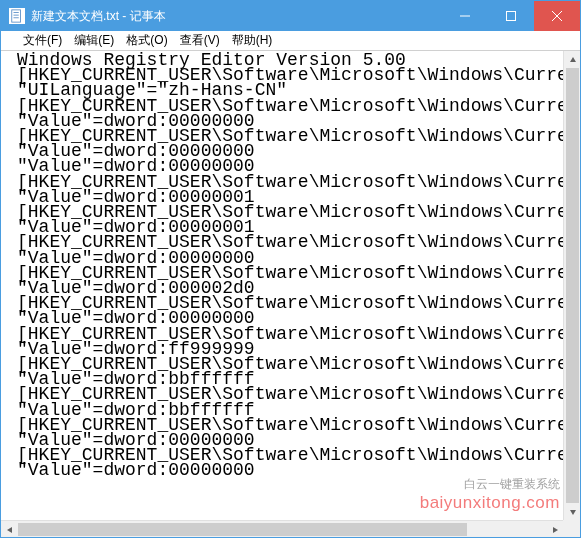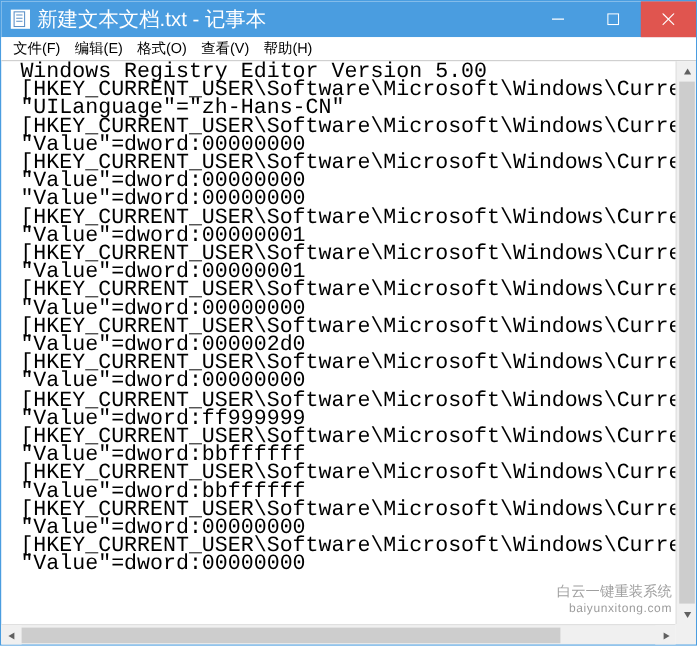"新建文本文档.txt - 记事本" .titlebar .title { font-size: 17px -> 12px }
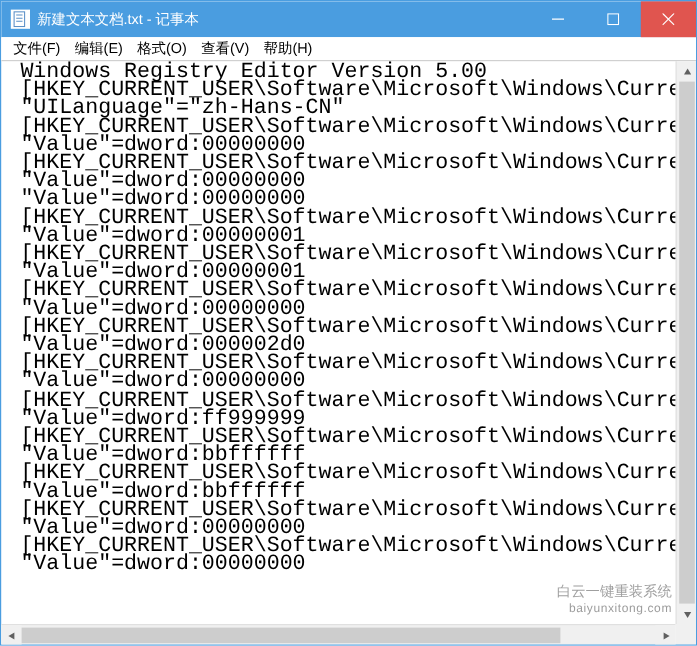"文件(F)" .menubar { padding: 0 4px -> 0 16px }
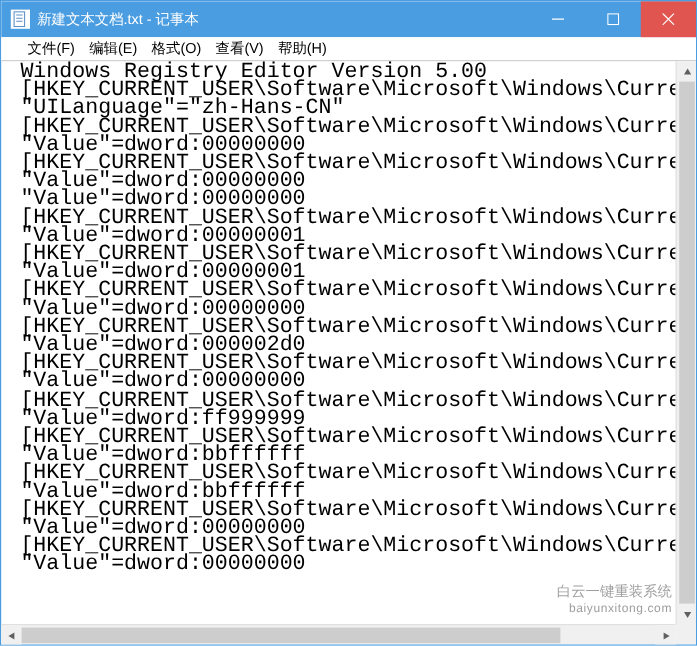"baiyunxitong.com" .watermark .line2 { color: #737373 -> #ef4444; font-size: 10px -> 17px }
